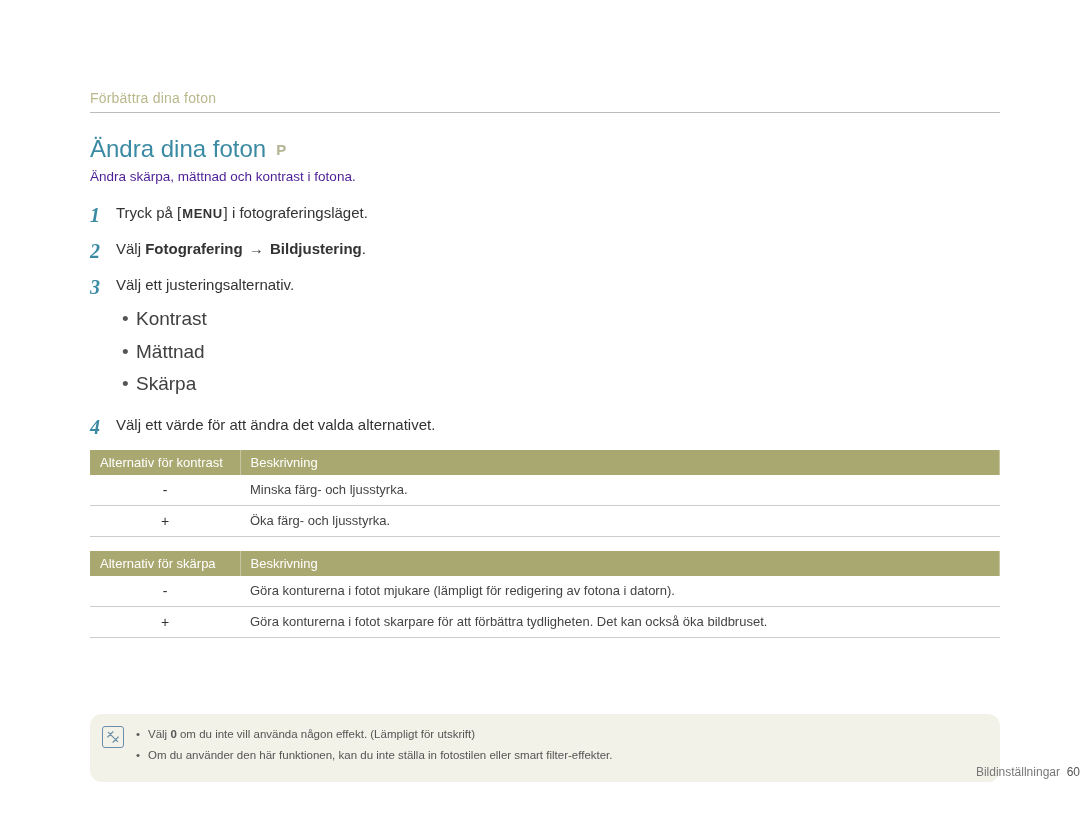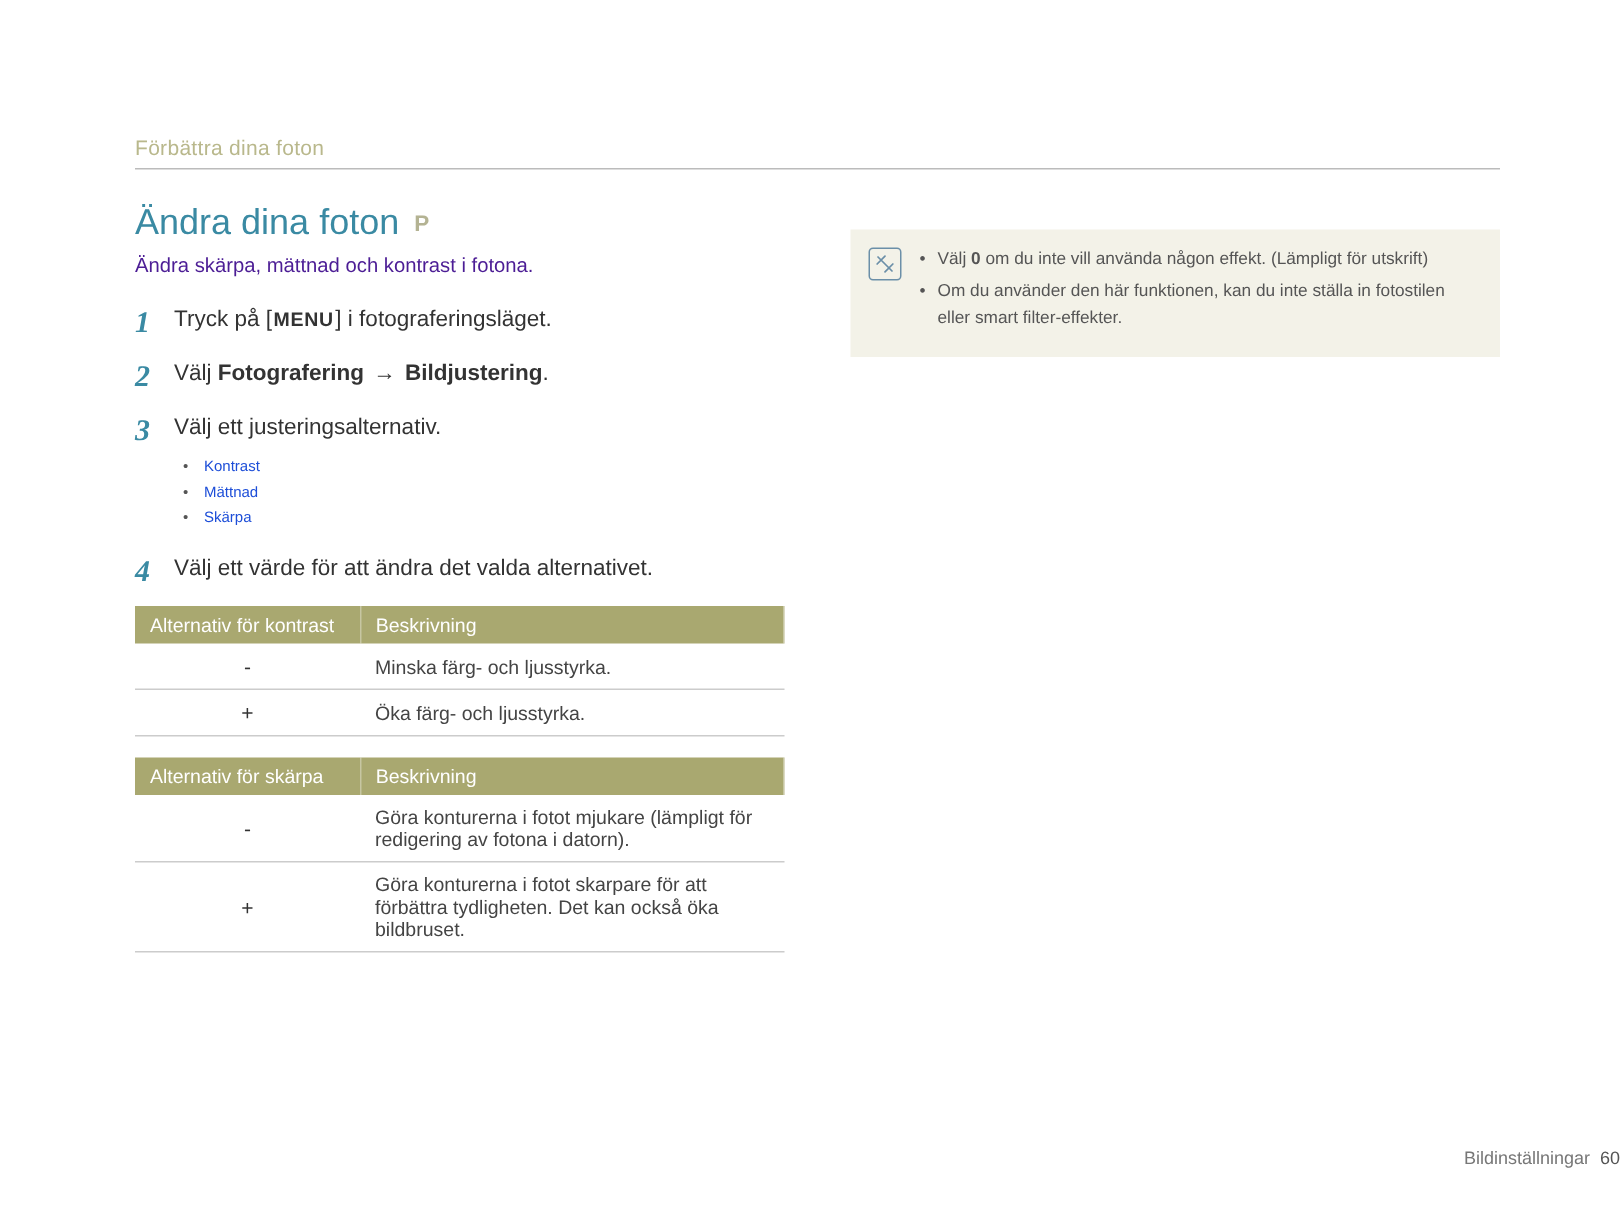"Ändra dina foton" .columns { flex-direction: none -> column }
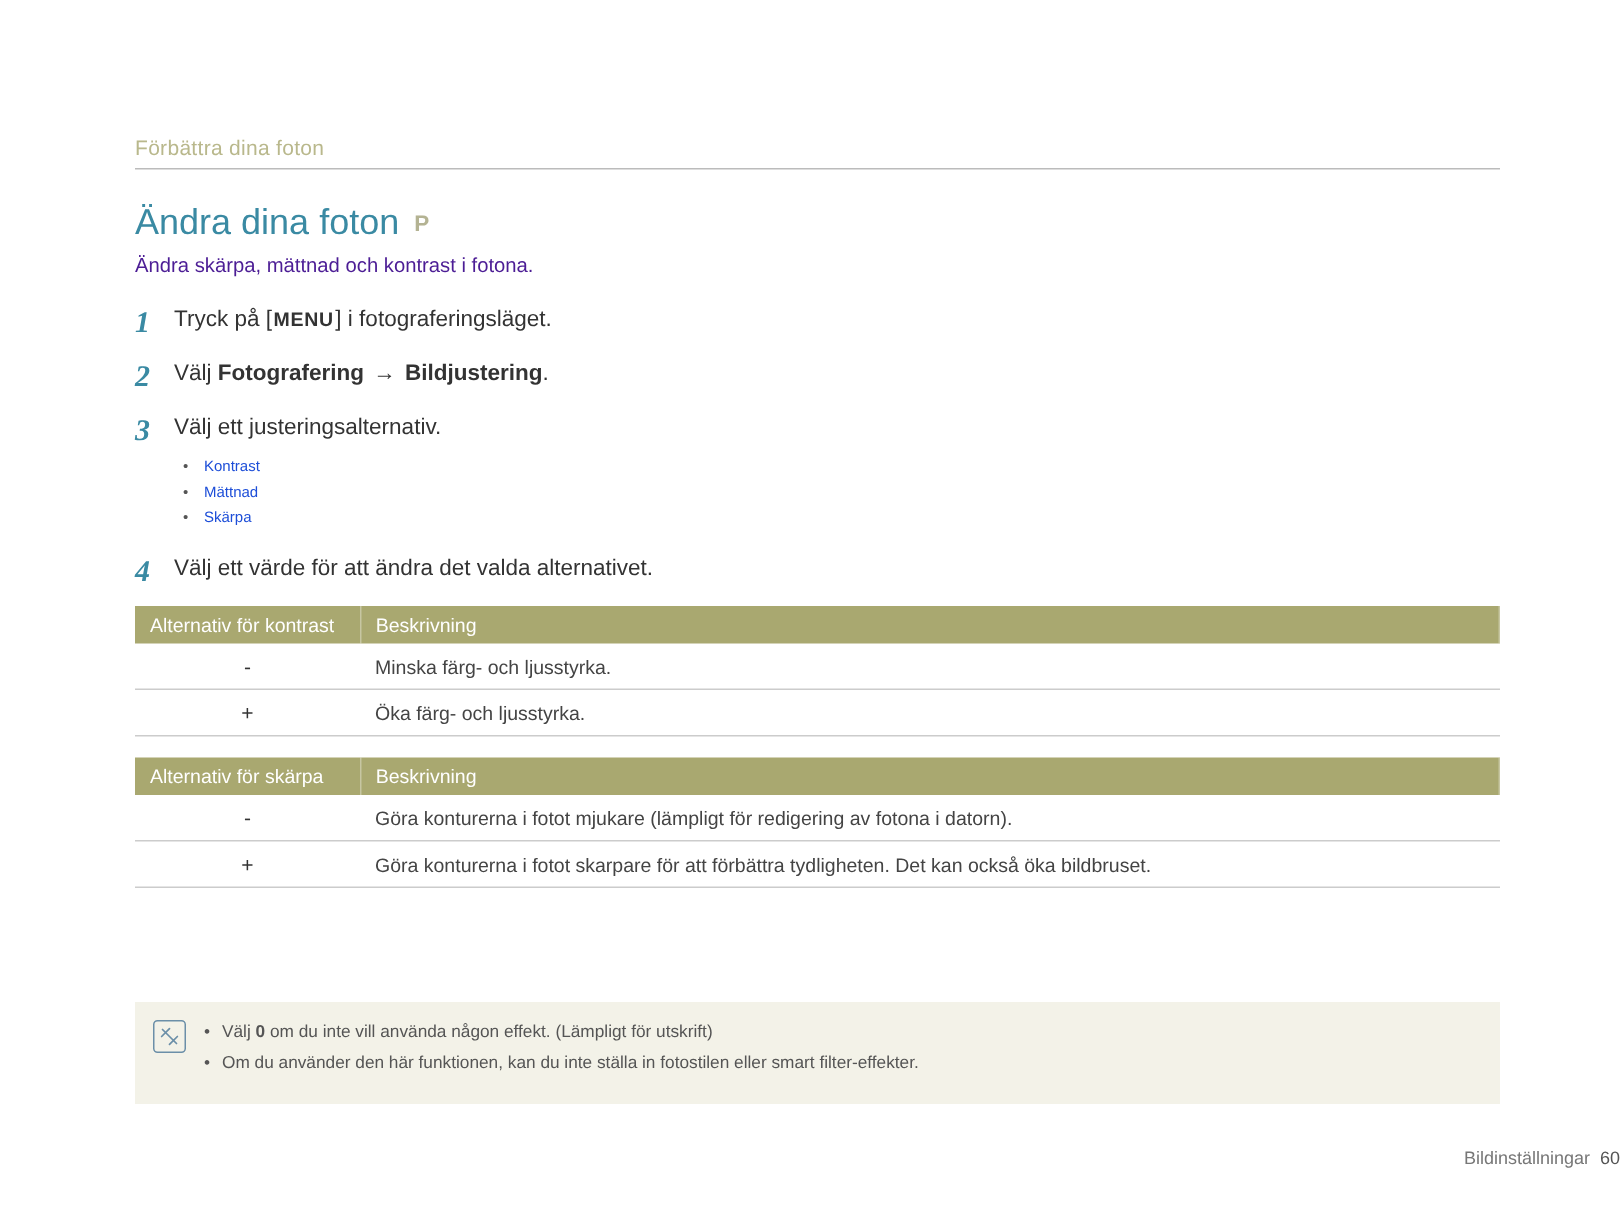"Kontrast" ul.sub li { color: #1d4ed8 -> #404040; font-size: 10px -> 19px }
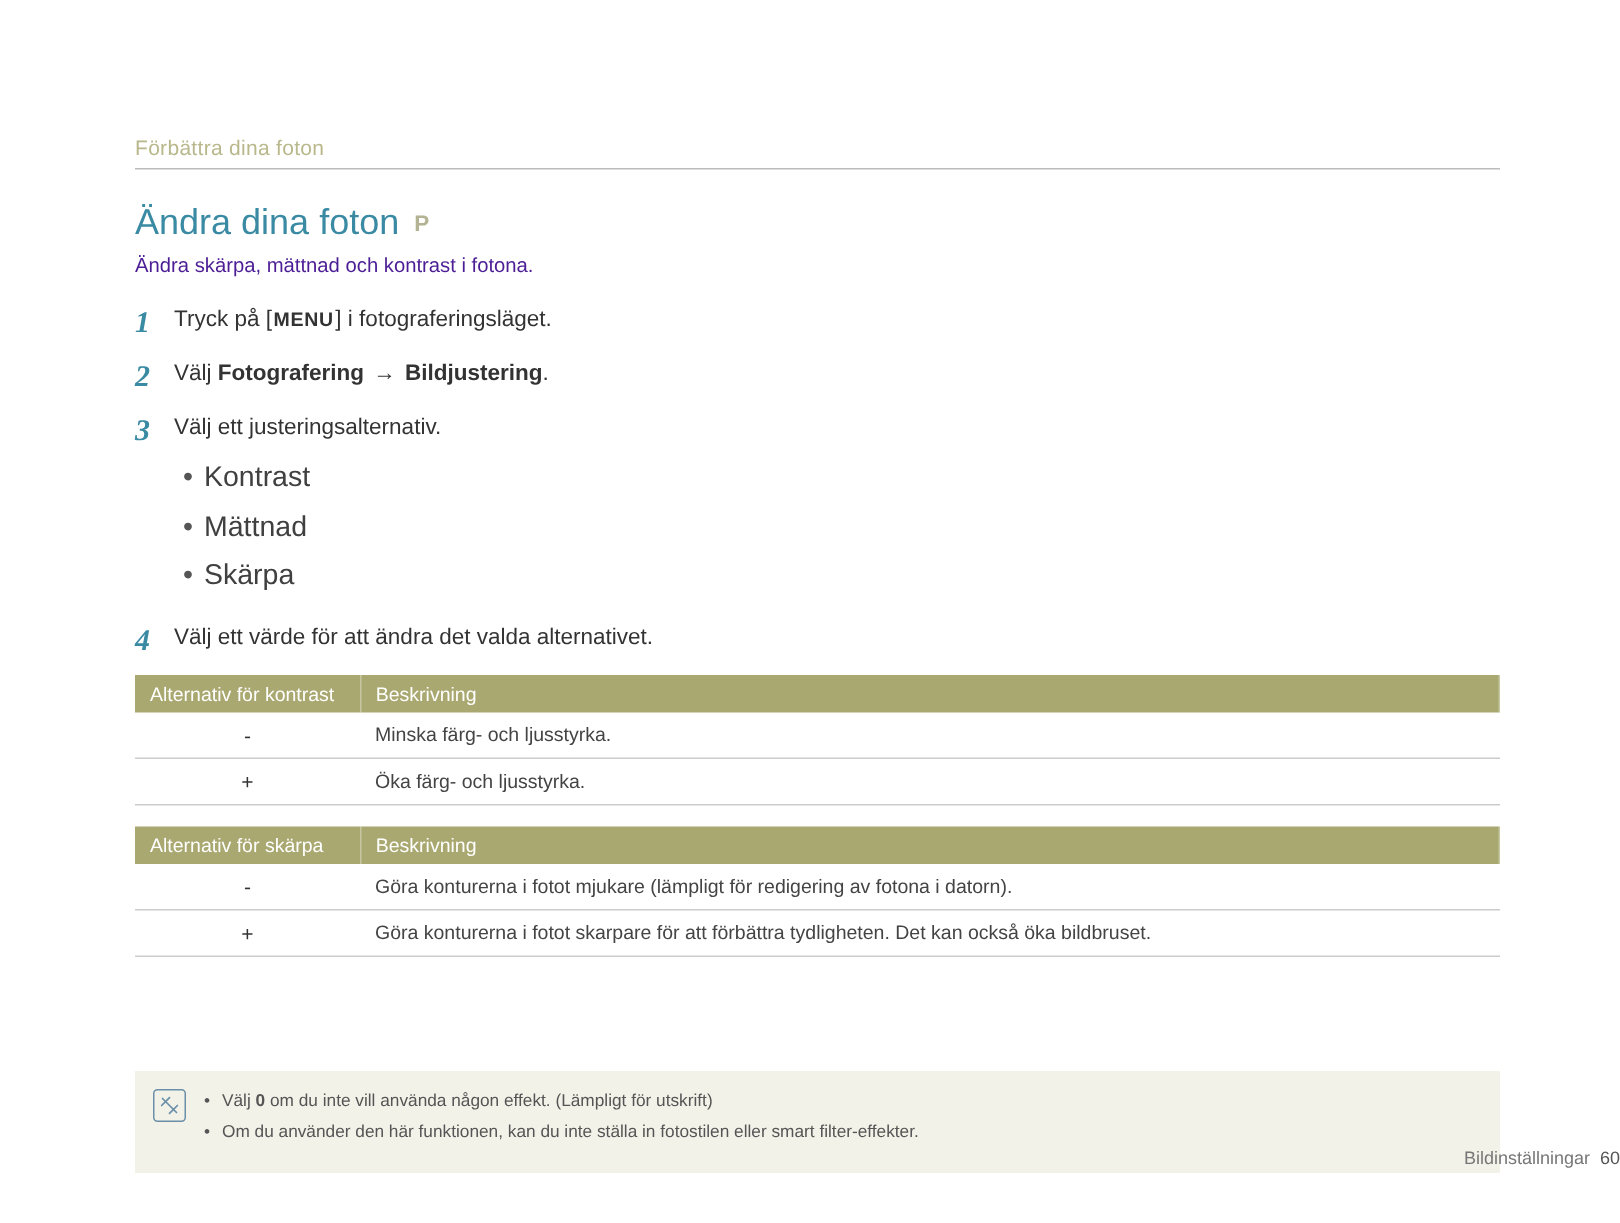"Välj 0 om du inte" .note { border-radius: 0 -> 12px }
